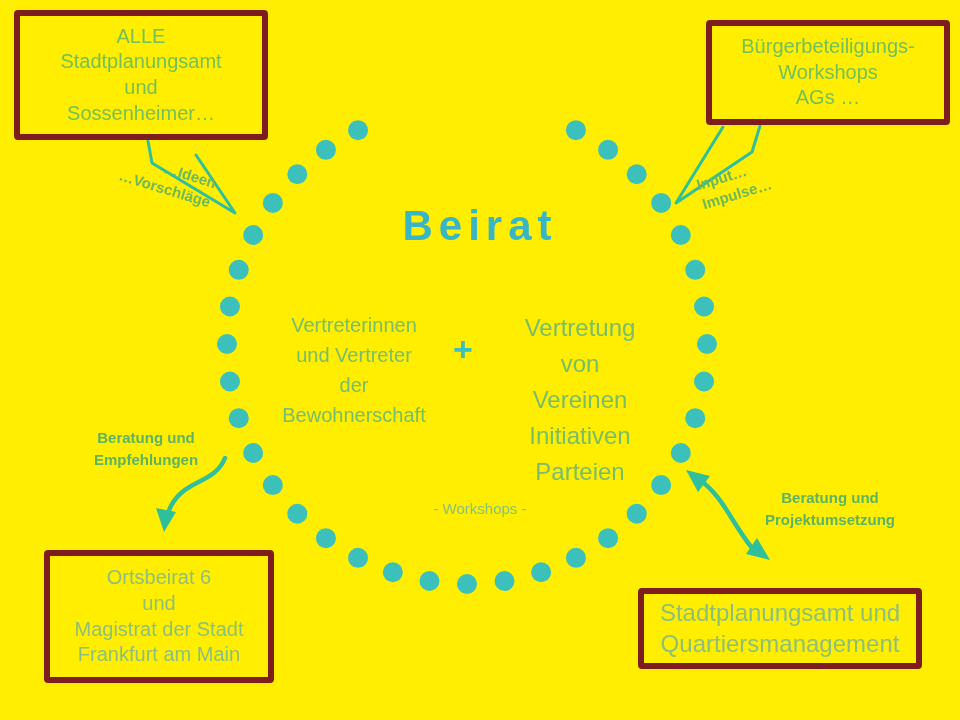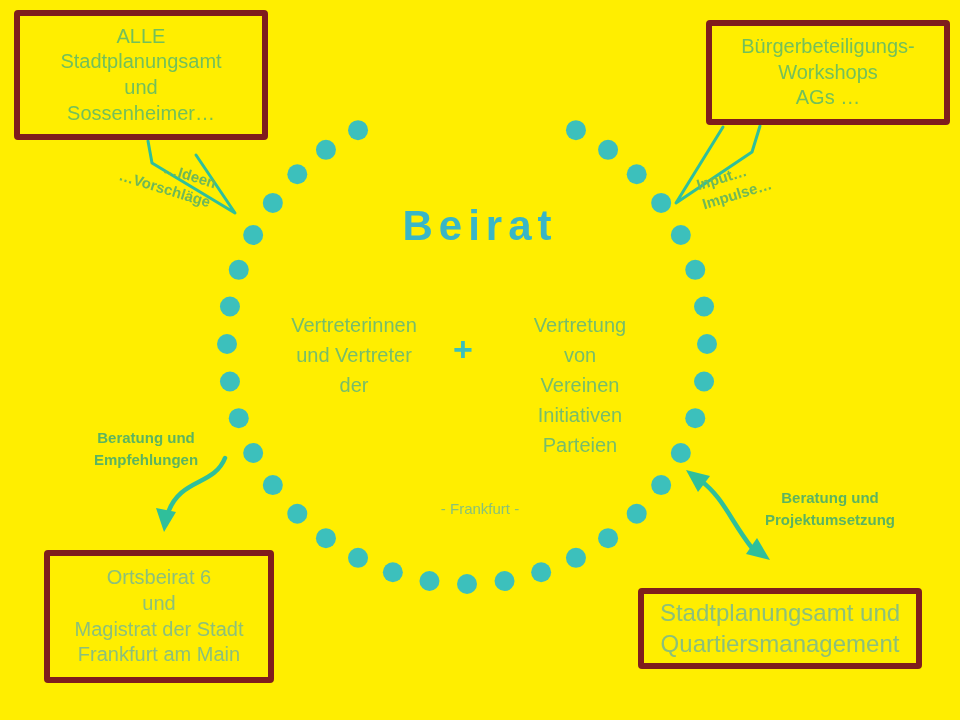"Vertretung" #col-right { font-size: 20px -> 24px }
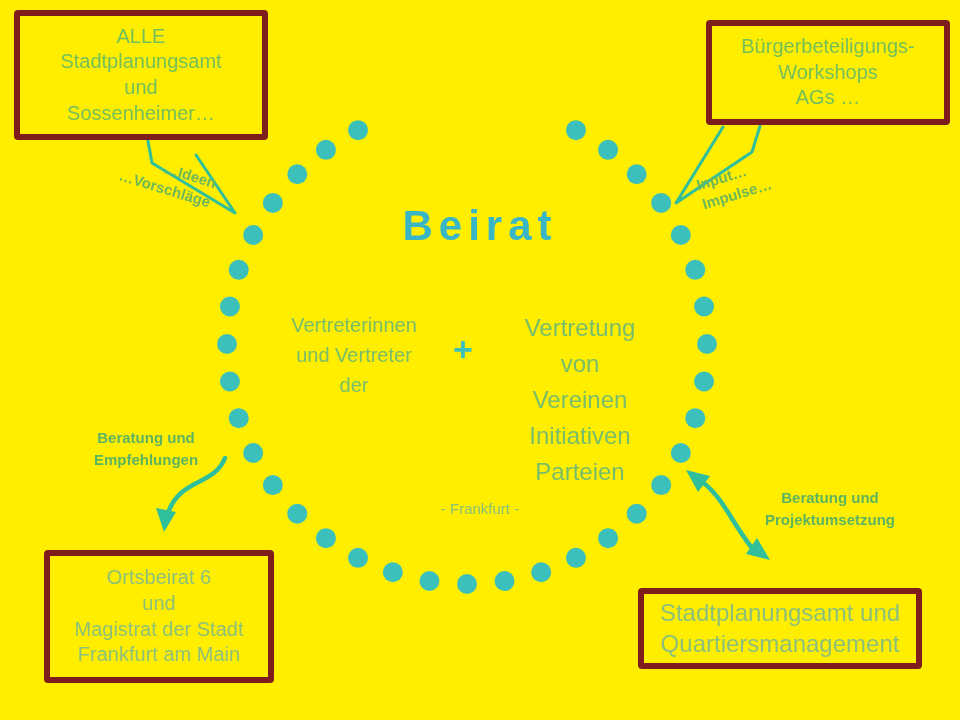"Bewohnerschaft" div { html: none -> <div>Bewohnerschaft</div> }
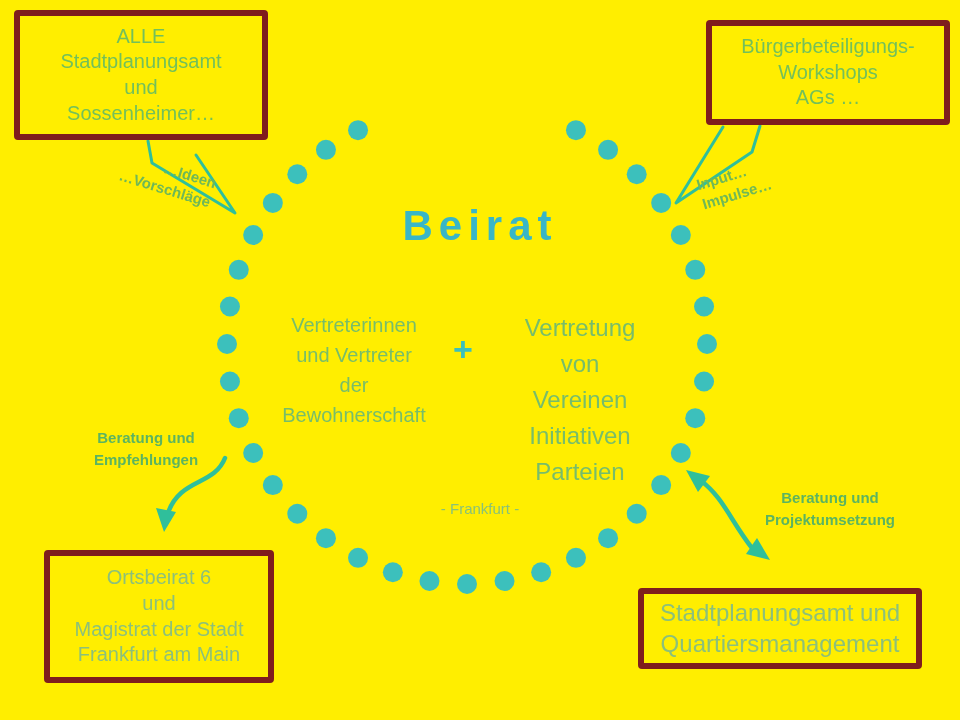"- Frankfurt -" div { text: Frankfurt -> Workshops }
